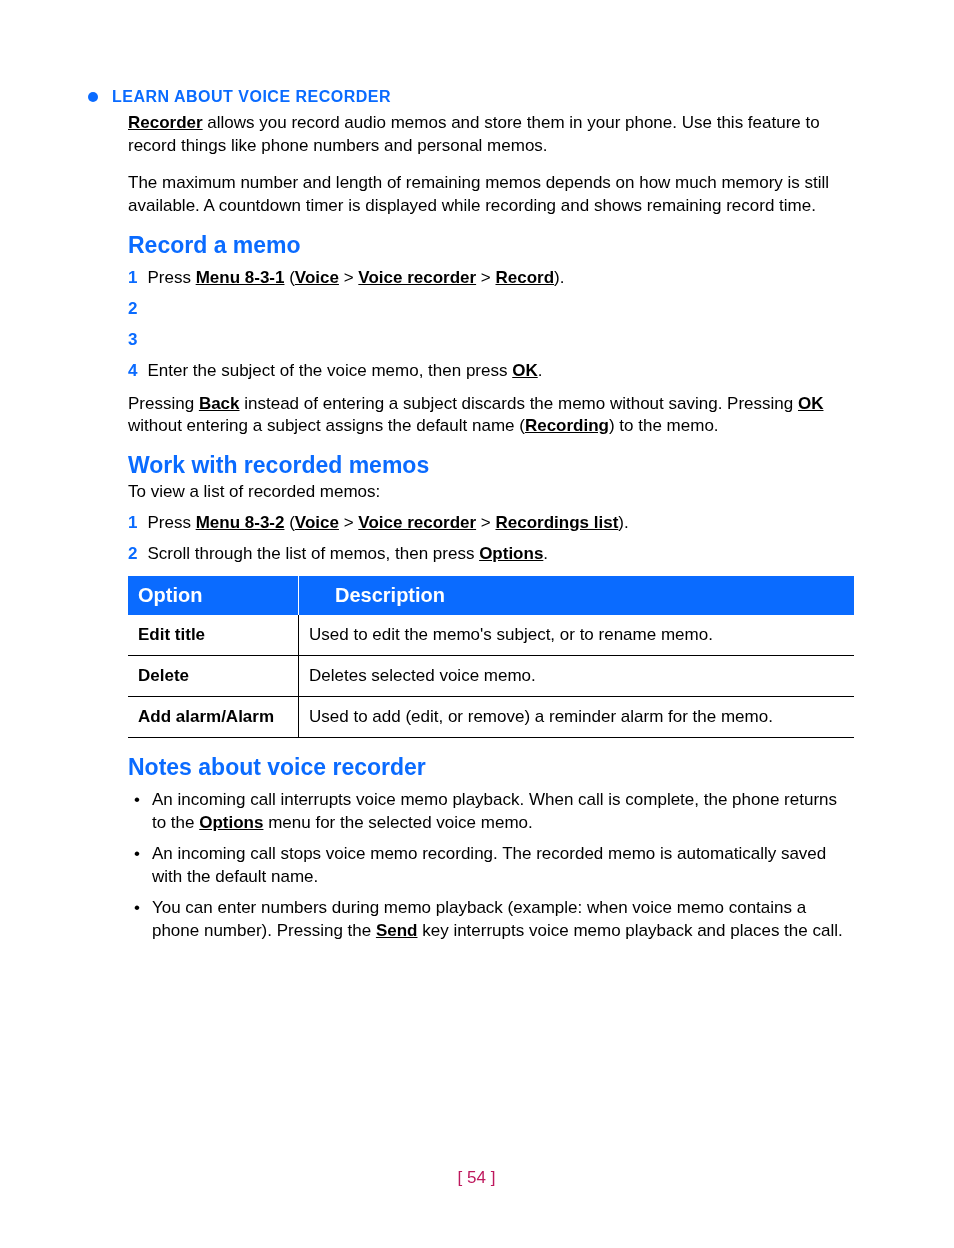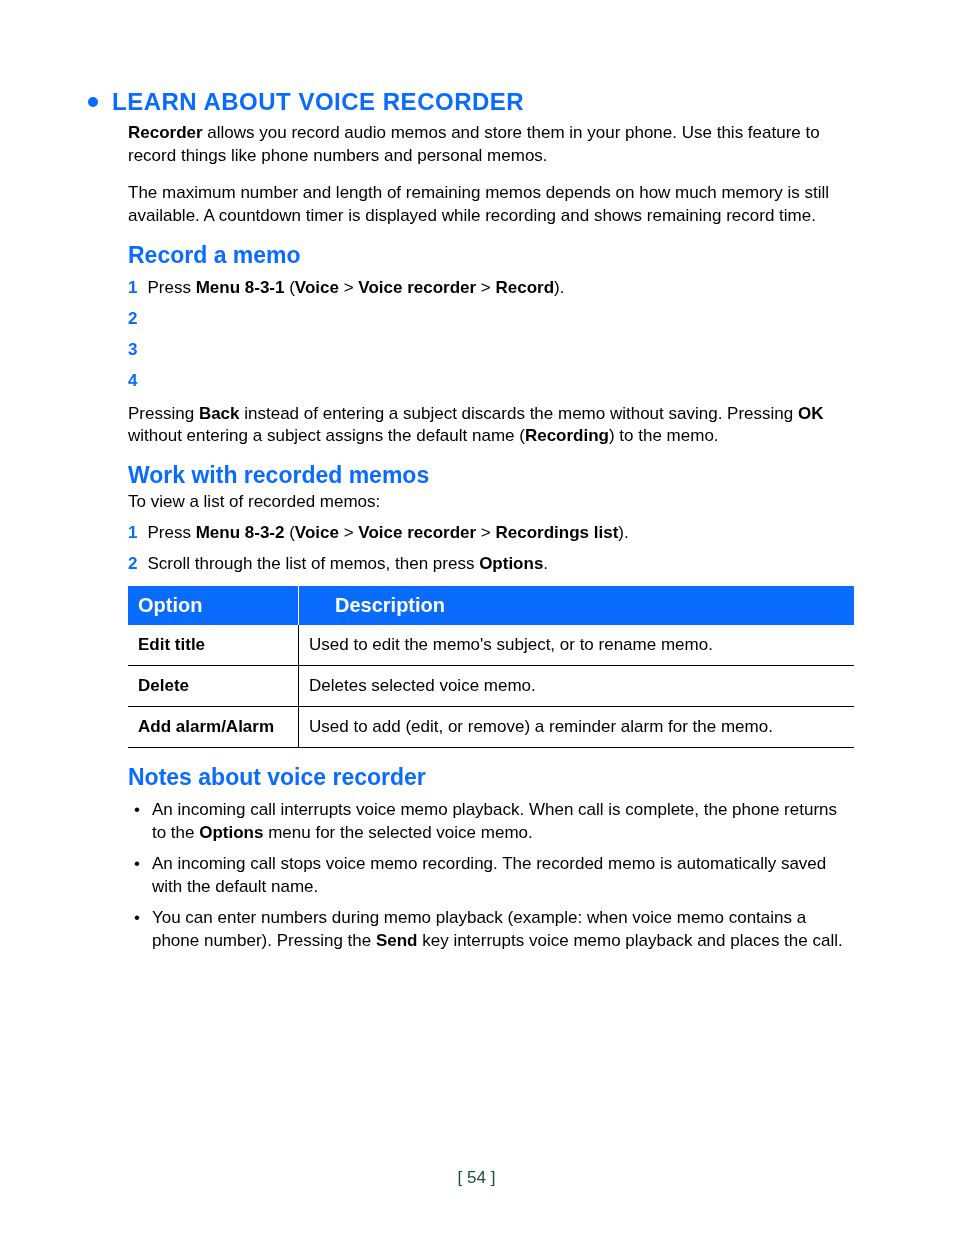"LEARN ABOUT VOICE RECORDER" .h1 { font-size: 24px -> 16px }
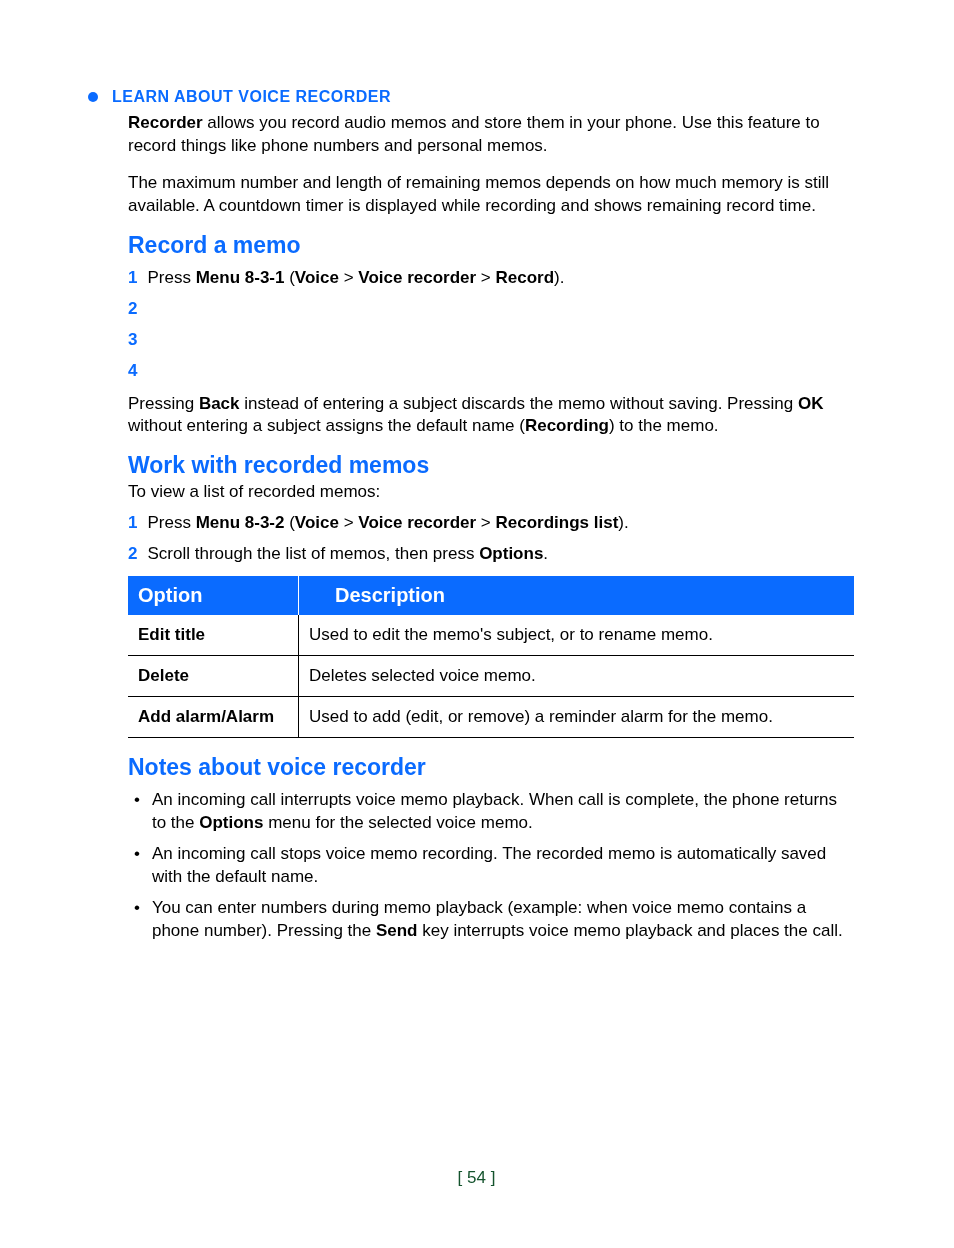"Recorder" .b { text-decoration: none -> underline }
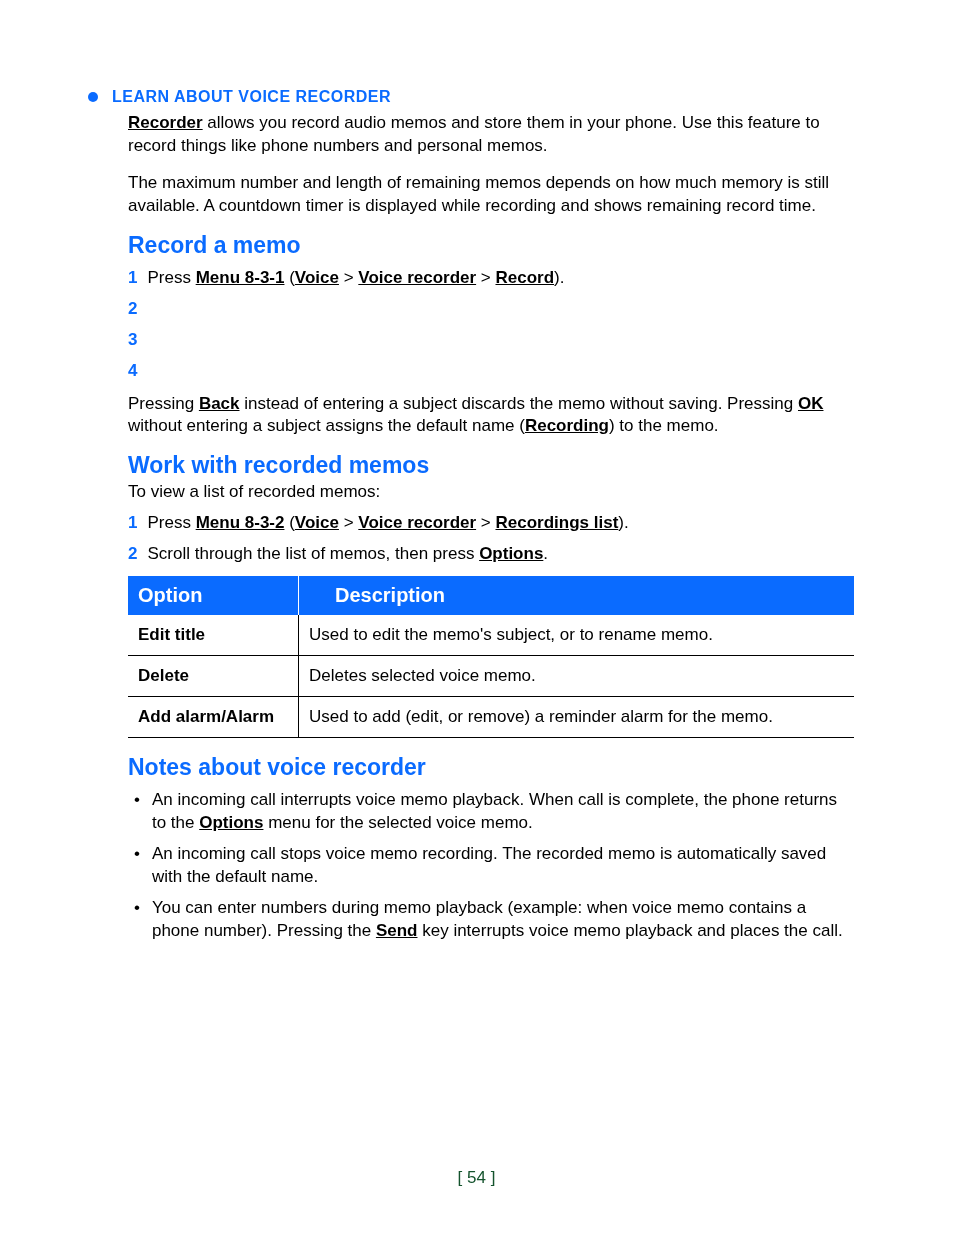"Enter the subject of the" span { html: none -> <span> <span>Enter the subject of the voice memo, then press </span><span>OK</span><span>.</span> </span> }
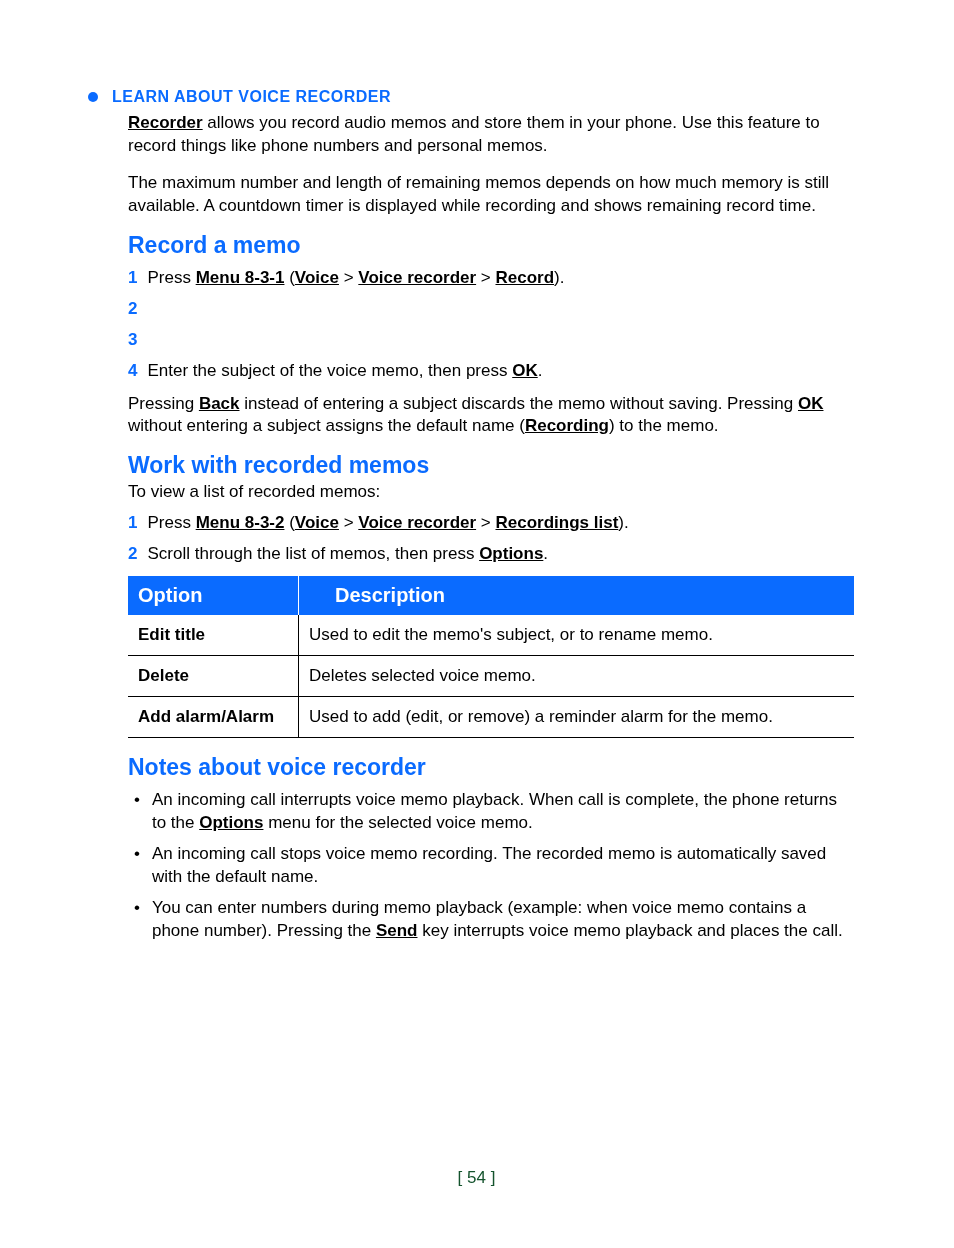"[ 54 ]" .pagenum { color: #14532d -> #be185d }
